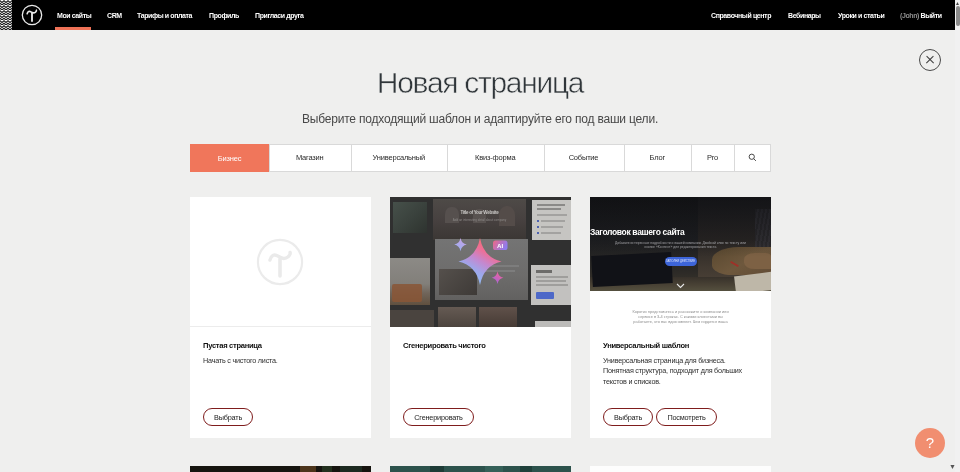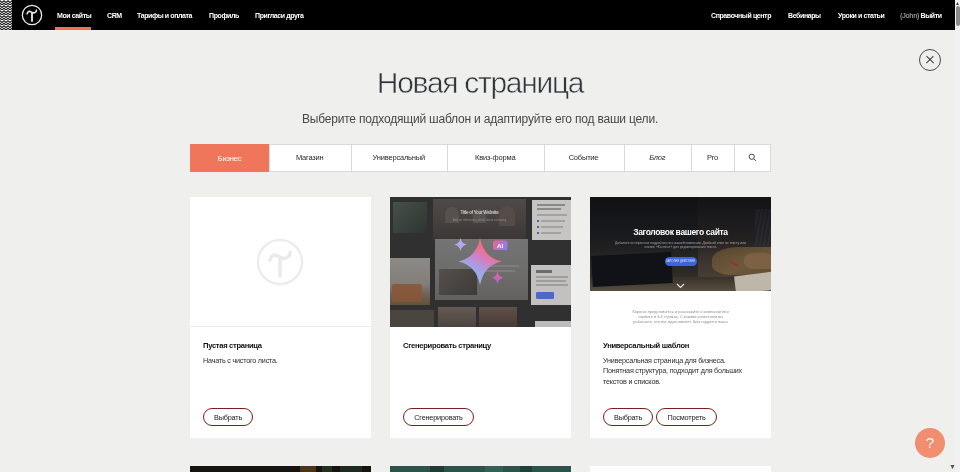"Блог" div.tabl { font-style: italic -> none }
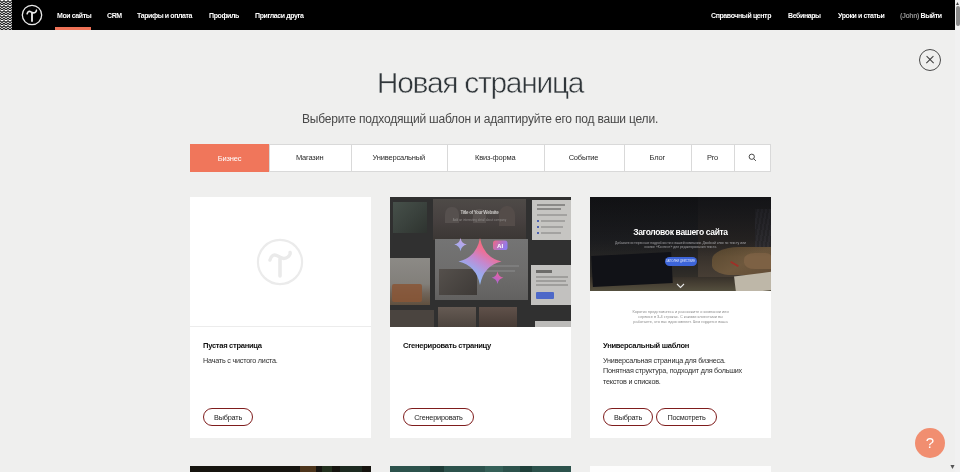"Заголовок вашего сайта" div { text-align: center -> left }
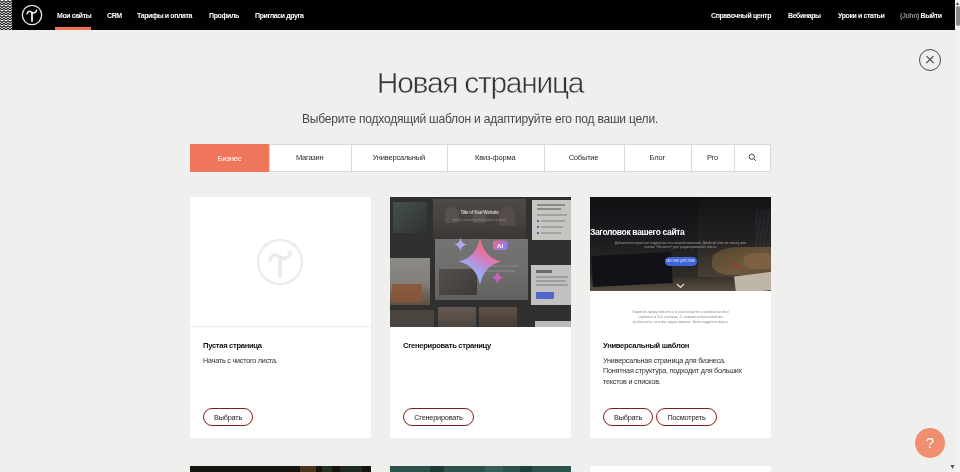"Сгенерировать страницу" div.ct { text: страницу -> чистого }
